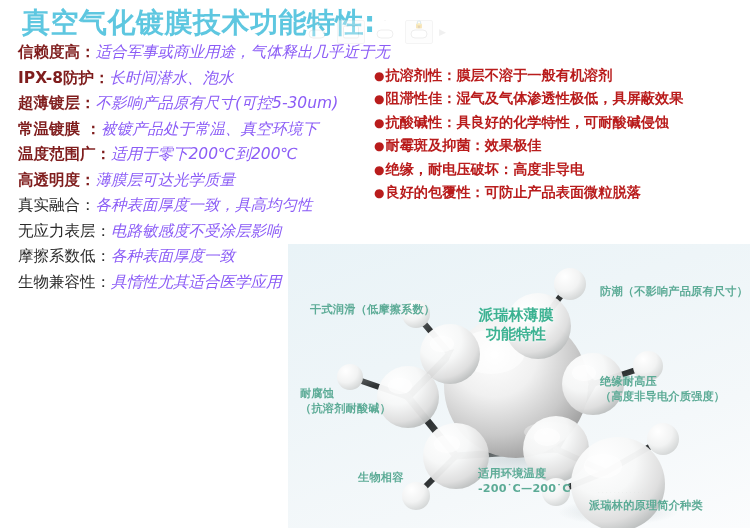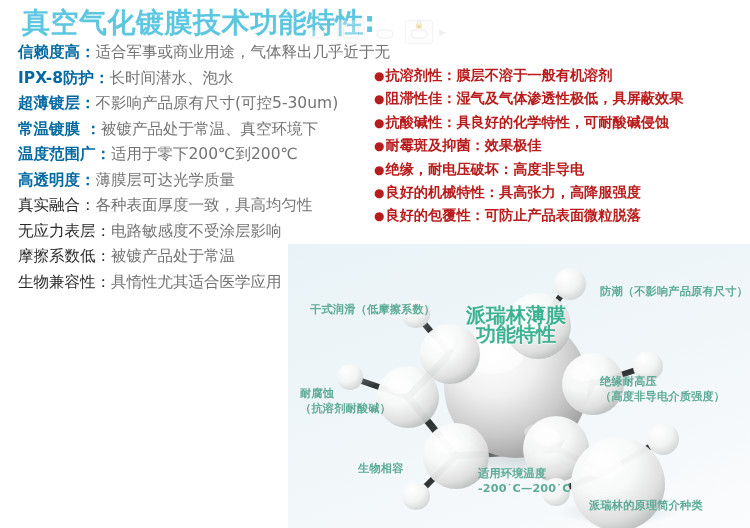"信赖度高" .left-list .row.red .k { color: #0369a1 -> #7f1d1d }
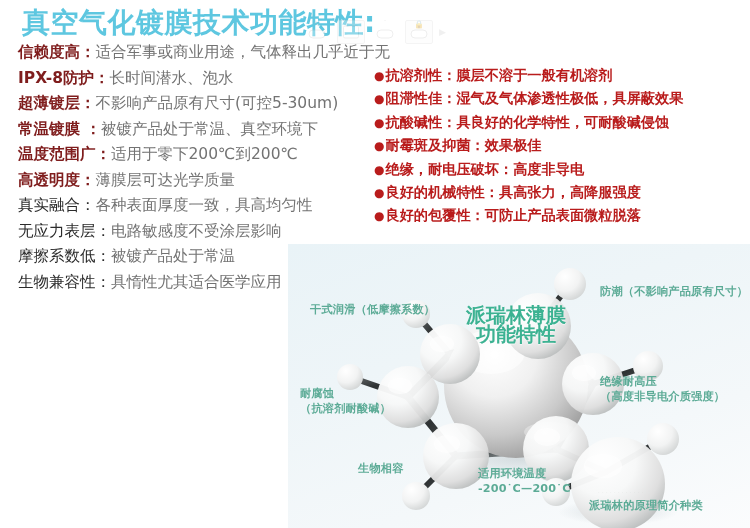"适合军事或商业用途，气体释出几乎近于无" .left-list .row .v { color: #737373 -> #8b5cf6; font-style: none -> italic }
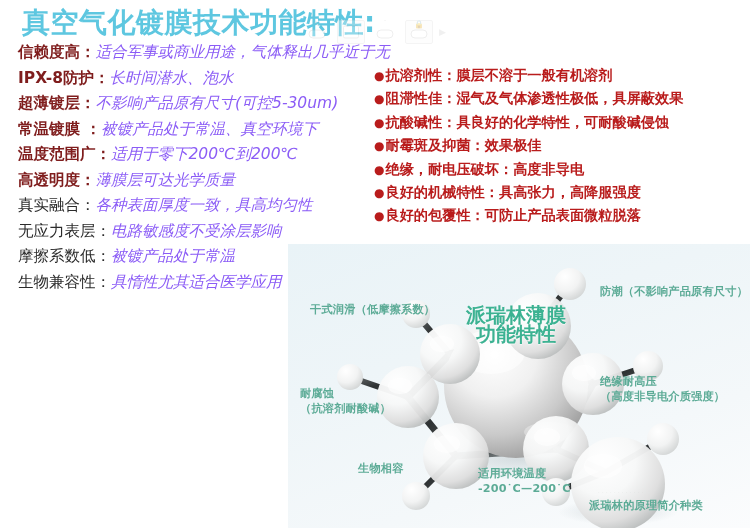"●良好的机械特性：具高张力，高降服强度" div.brow { html: <div><span>●</span><span>良好的机械特性：具高张力，高降服强度</span></div> -> none }
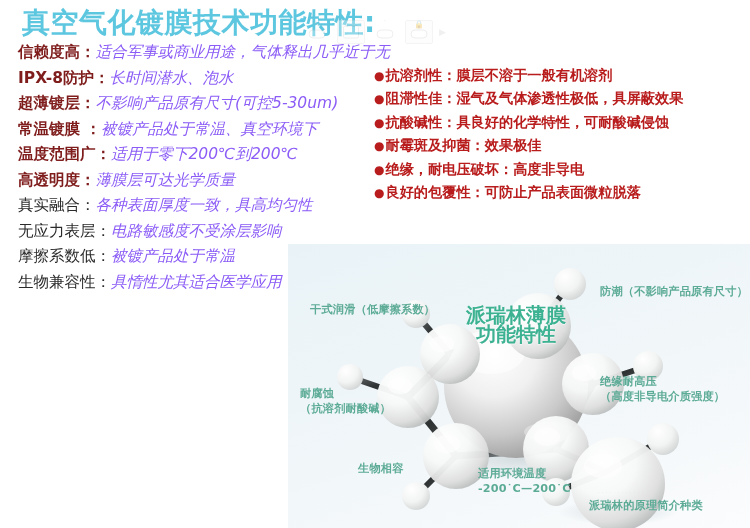"被镀产品处于常温" span.v { text: 被镀产品处于常温 -> 各种表面厚度一致 }
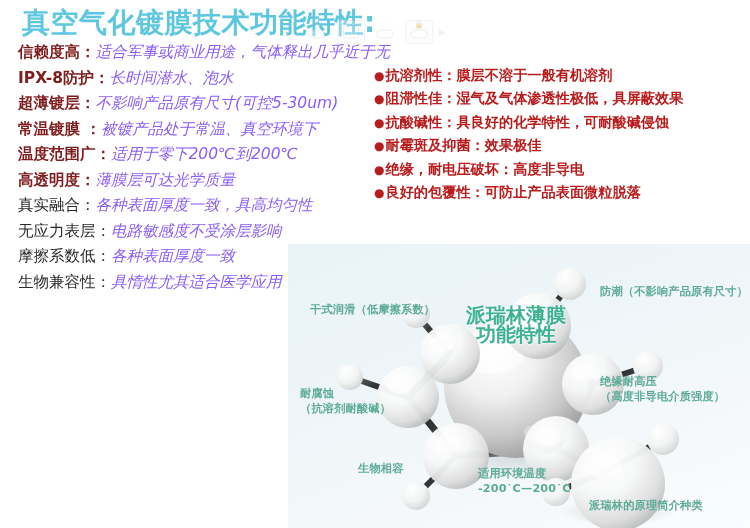"派瑞林薄膜" .center-label { font-size: 20px -> 15px }
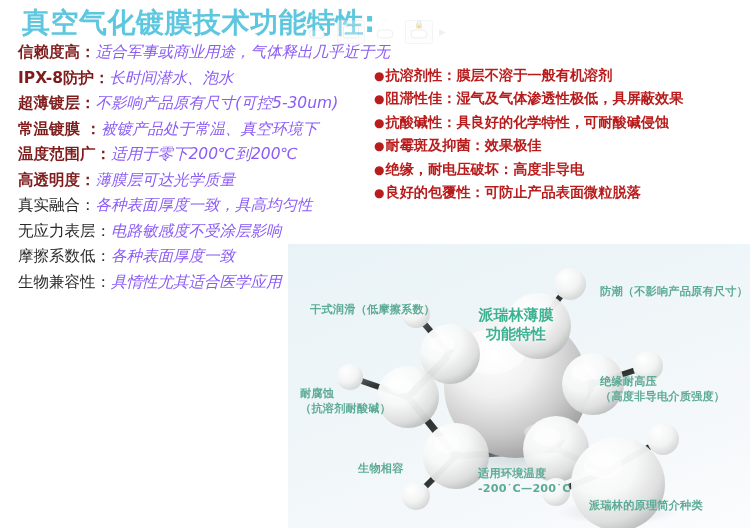"生物相容" div.dlabel { top: 217px -> 226px }
